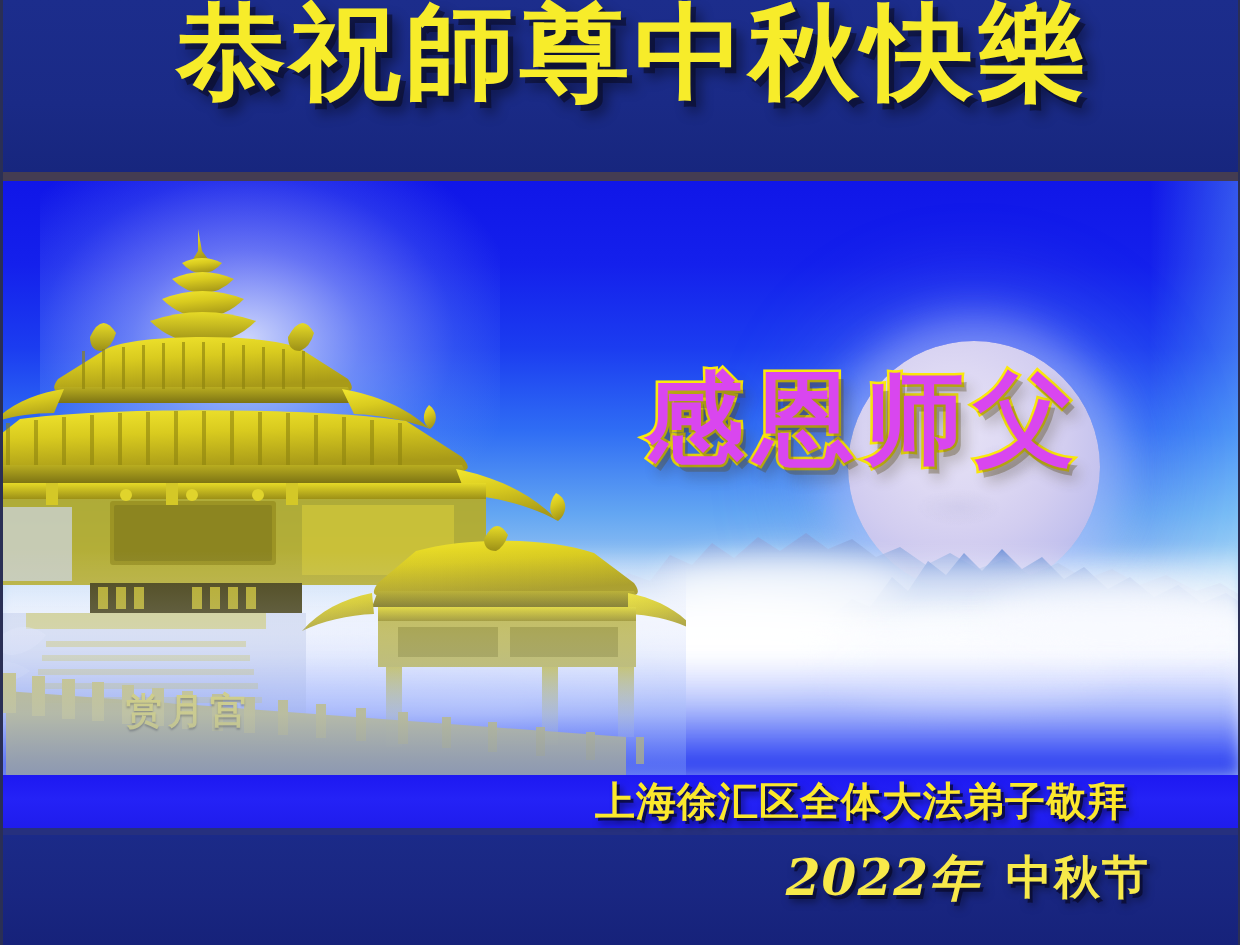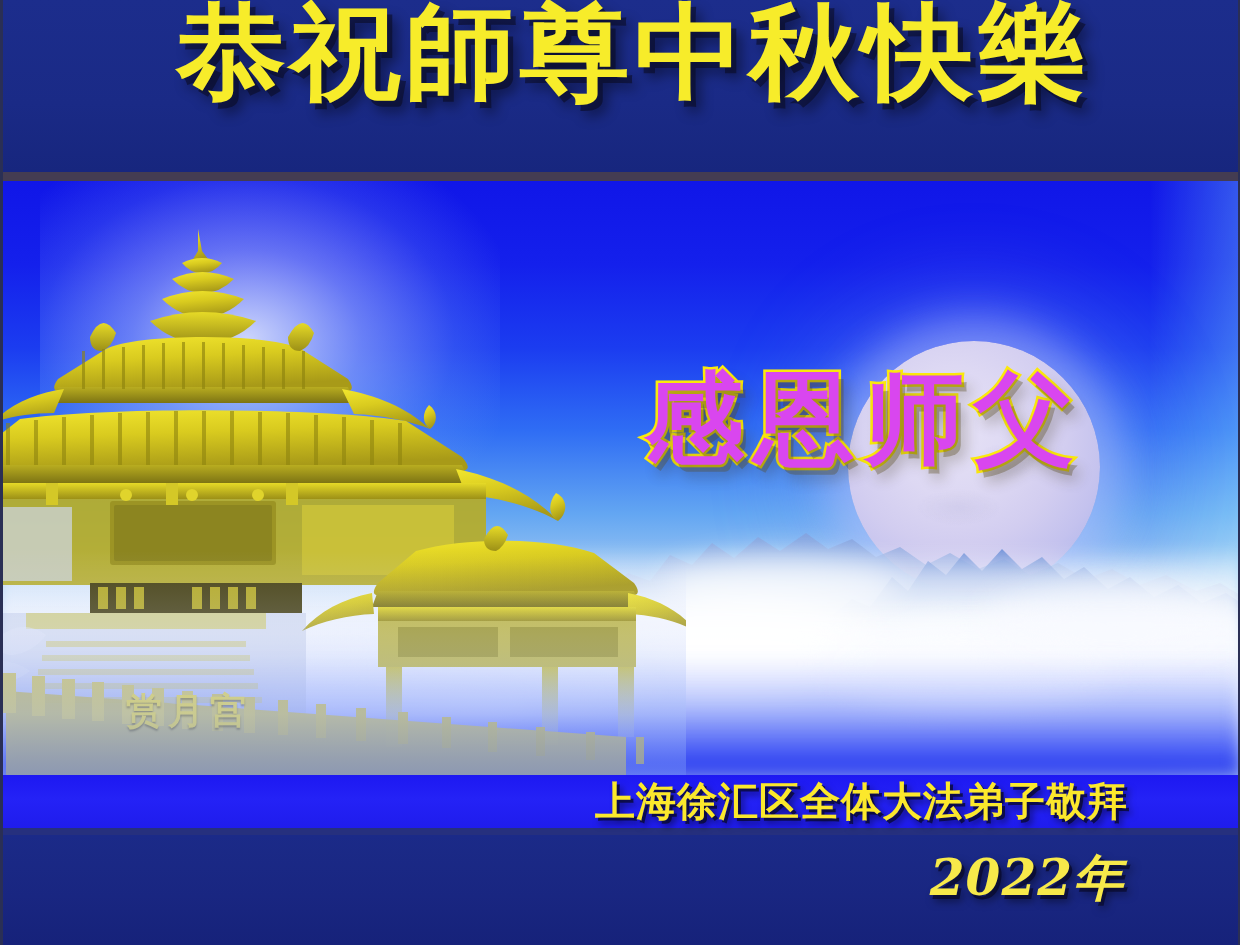"中秋节" span.cn { html: none -> <span>中秋节</span> }
